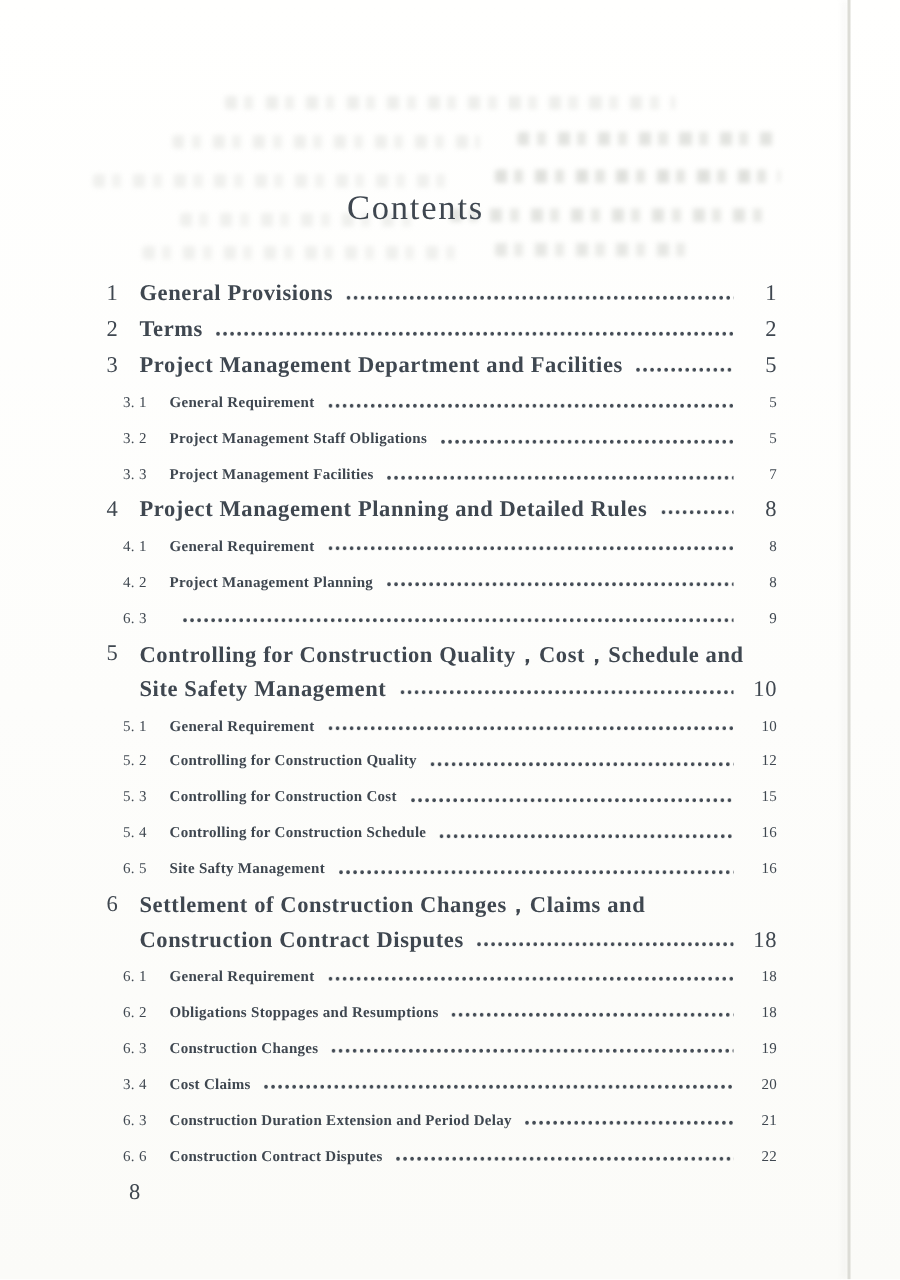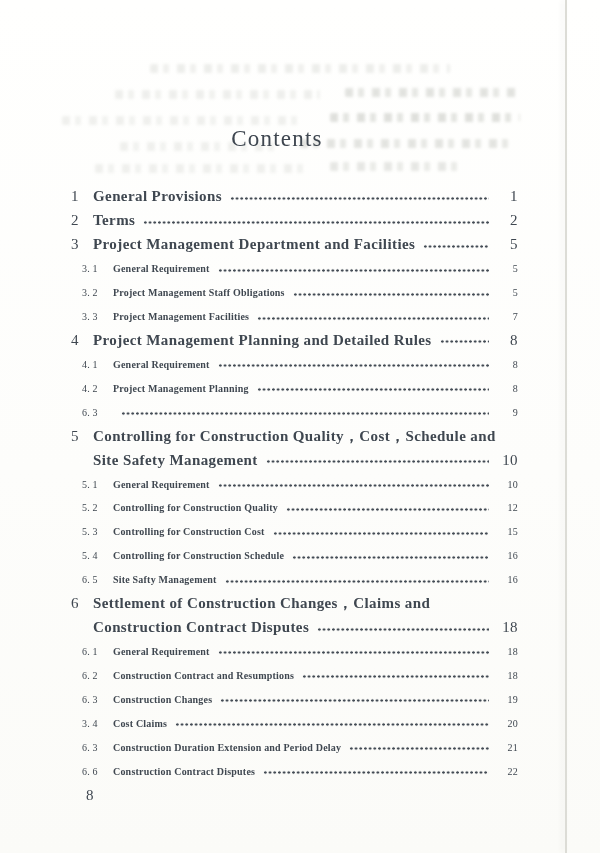"Construction Contract and Resumptions" span.label { text: Construction Contract -> Obligations Stoppages }
